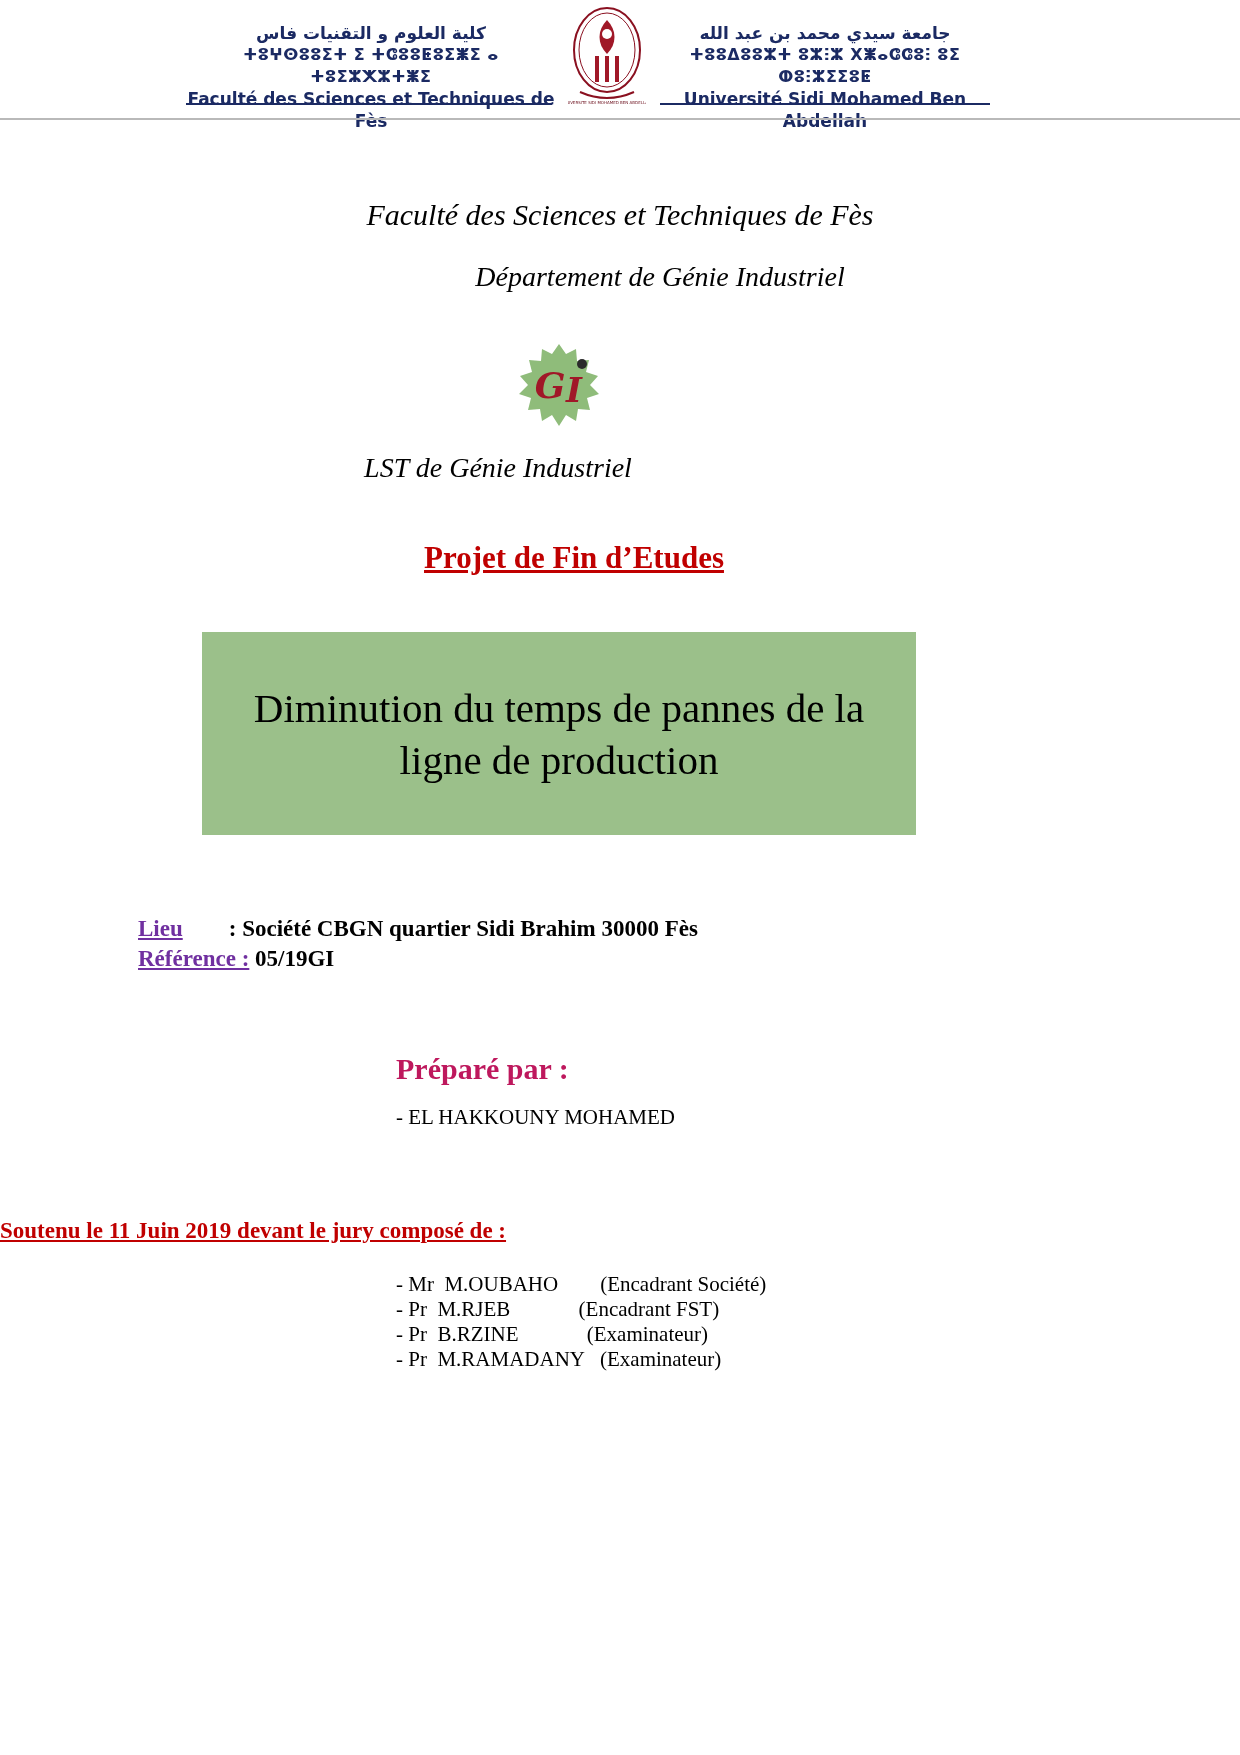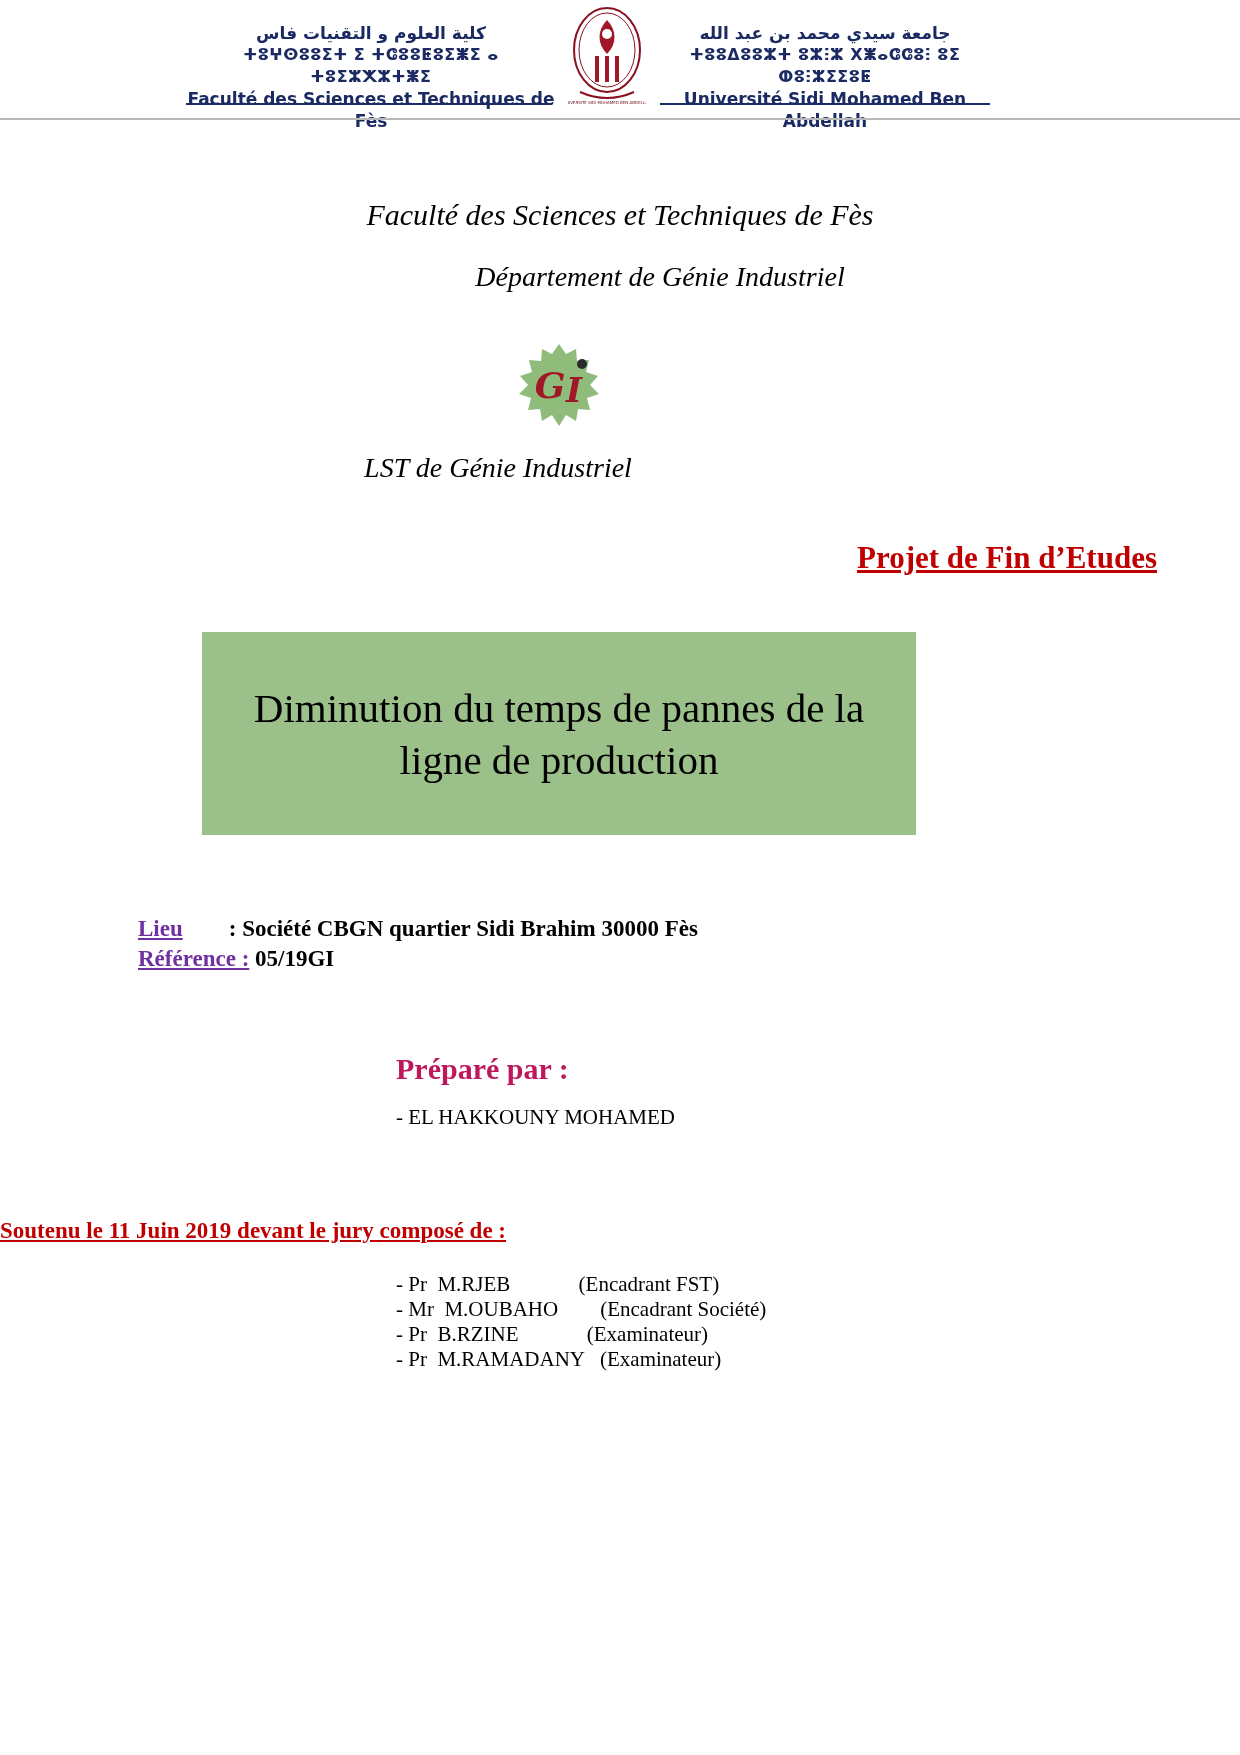"Projet de Fin d’Etudes" .pfe-line { left: 9px -> 0; text-align: right -> center }
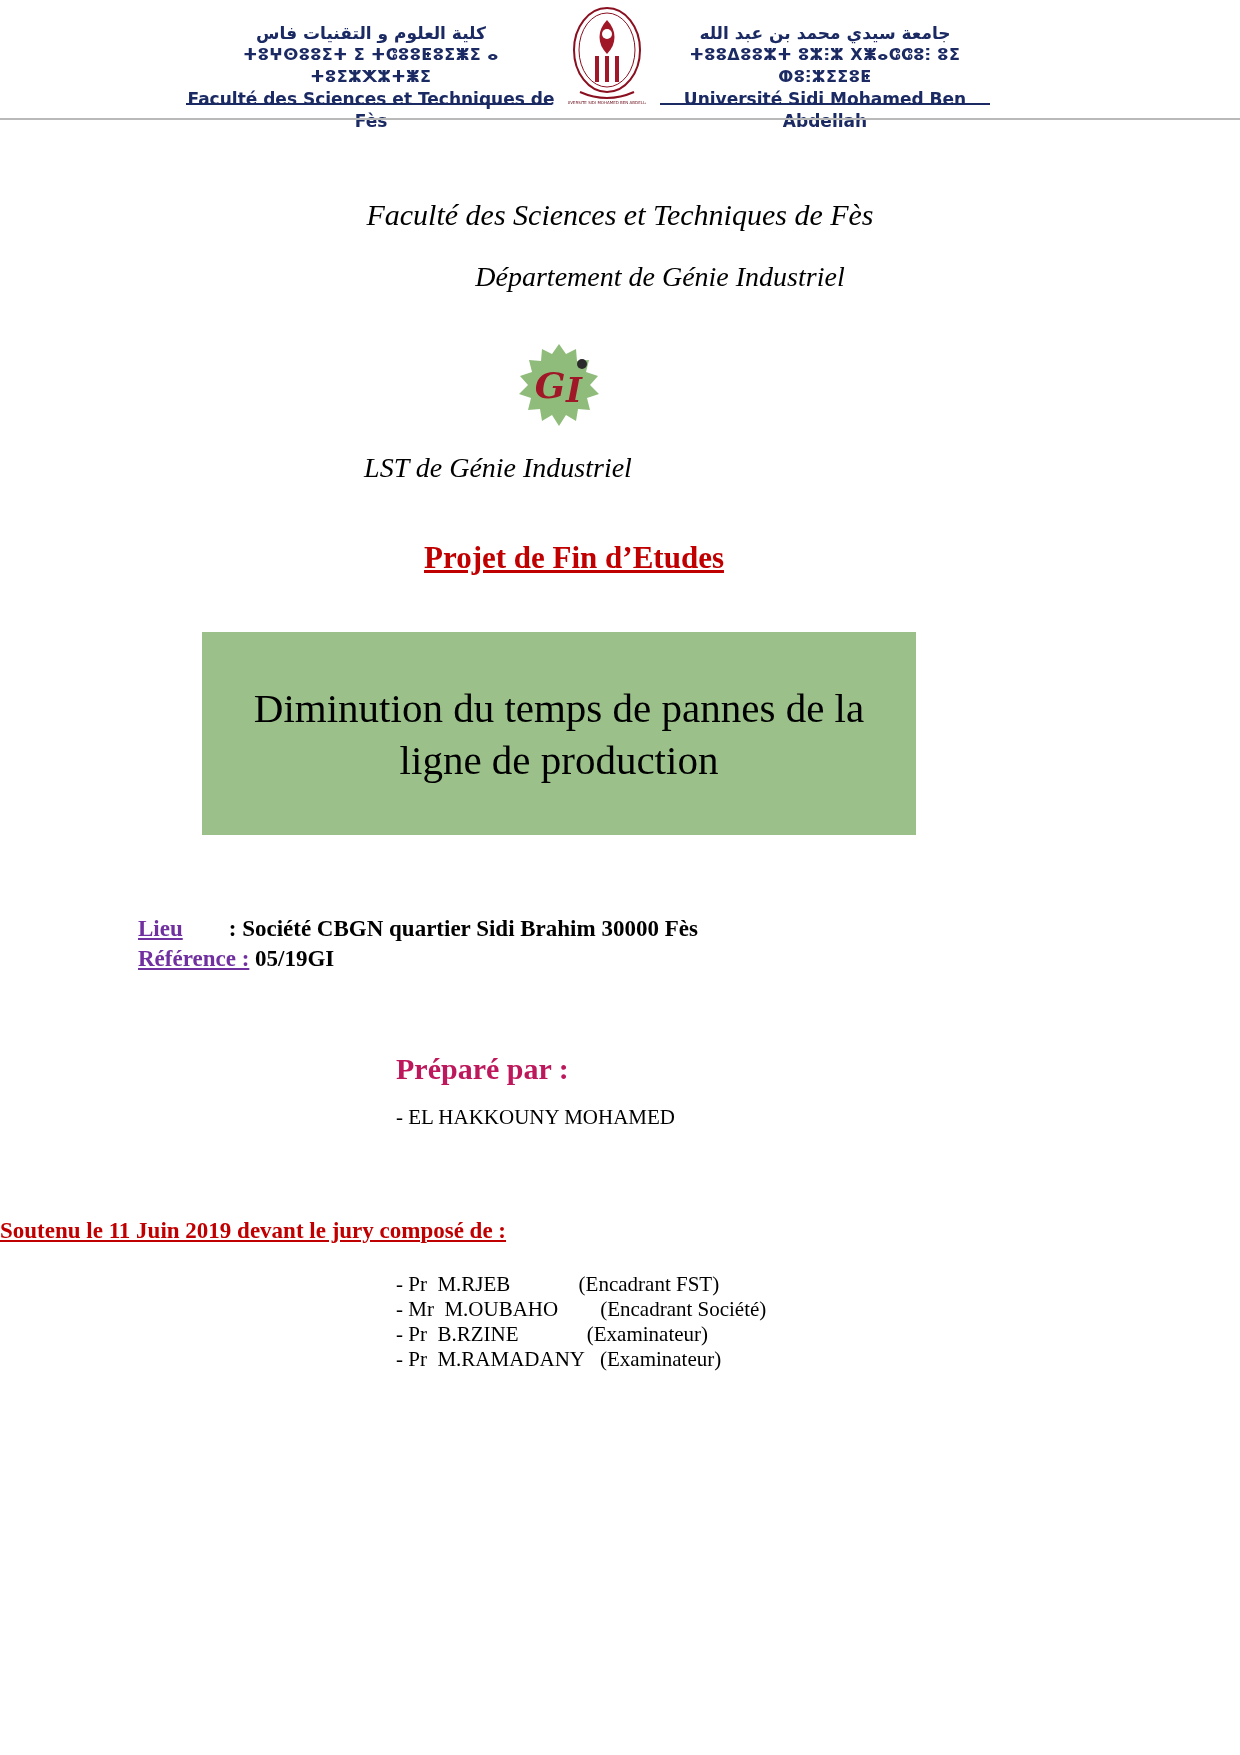"- Pr M.RJEB (Encadrant FST)" div.jury-row { order: before "- Mr M.OUBAHO (Encadrant Société)" -> after "- Mr M.OUBAHO (Encadrant Société)" }
